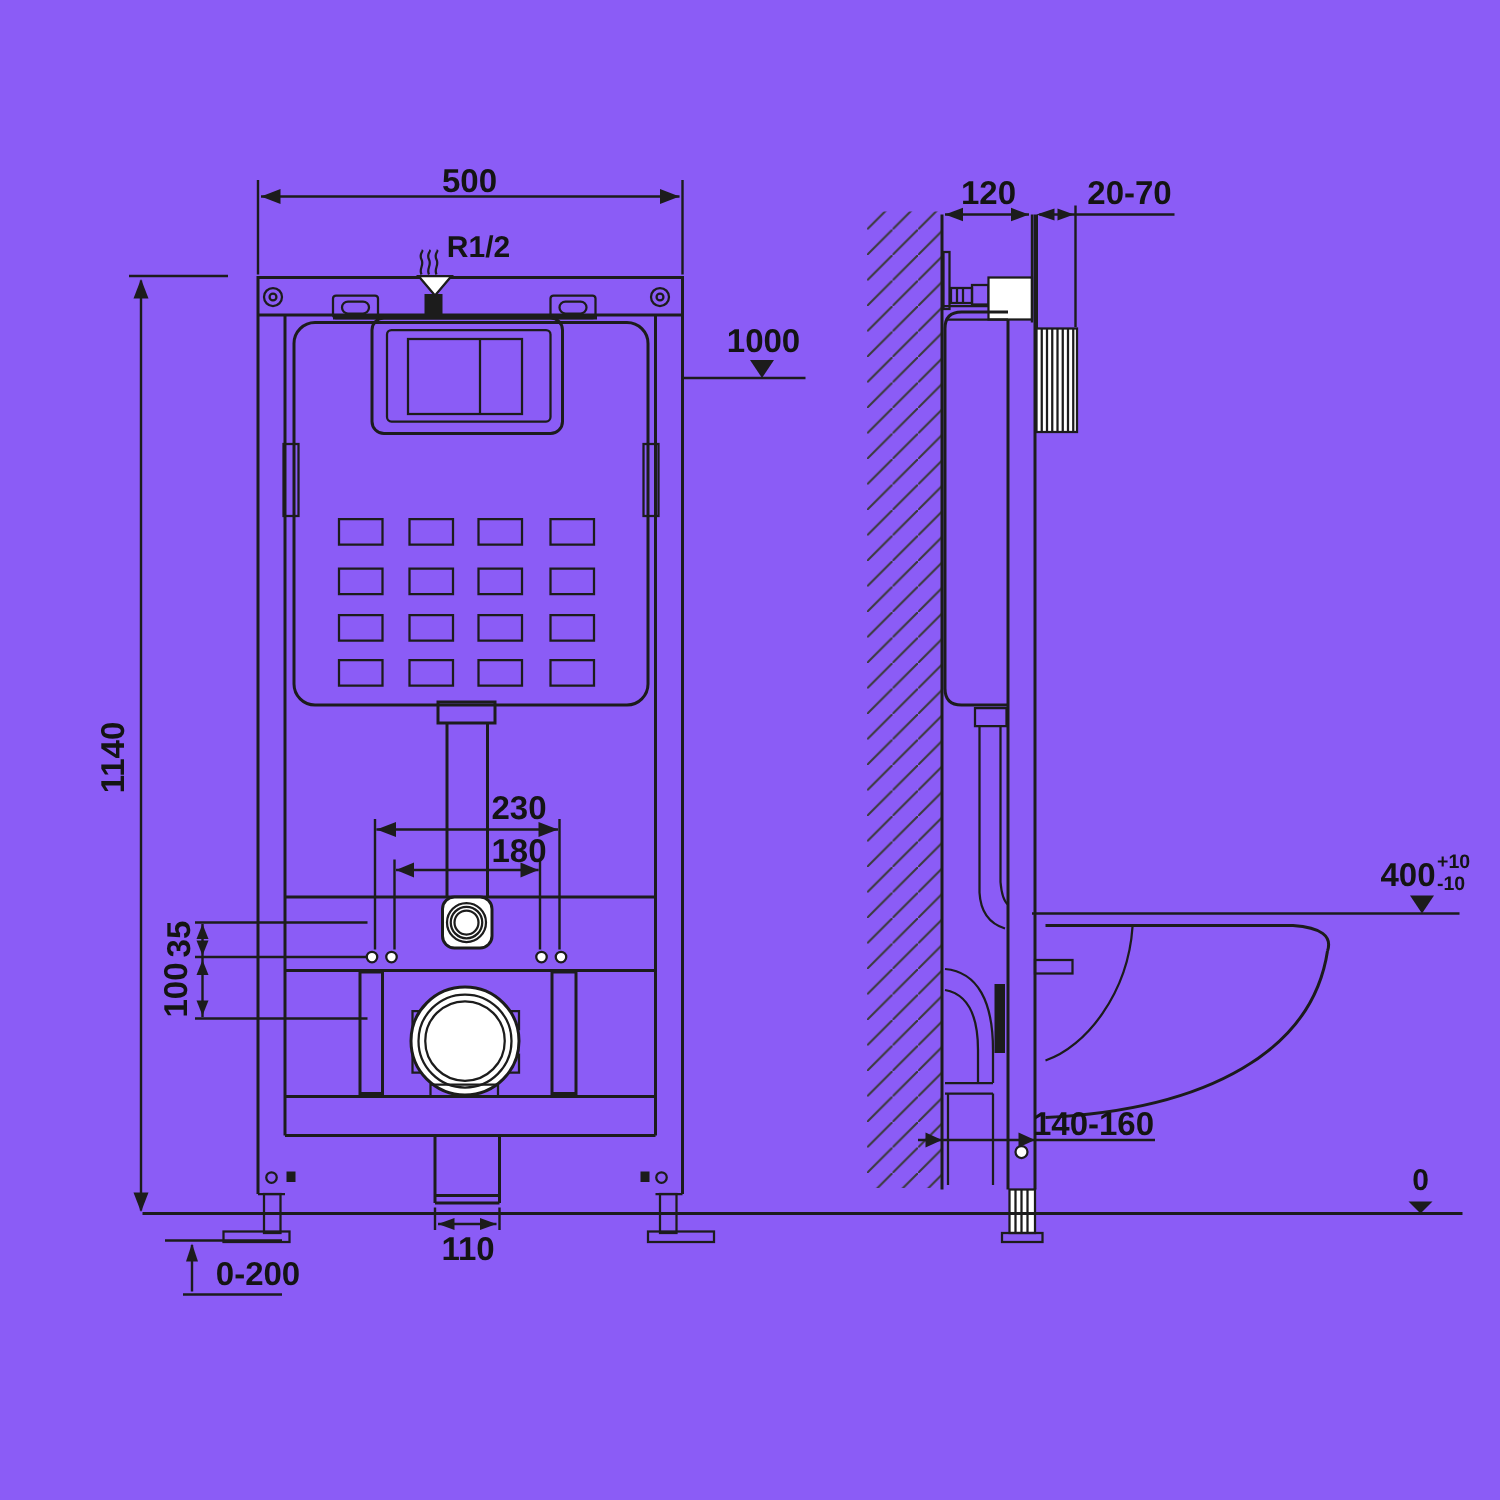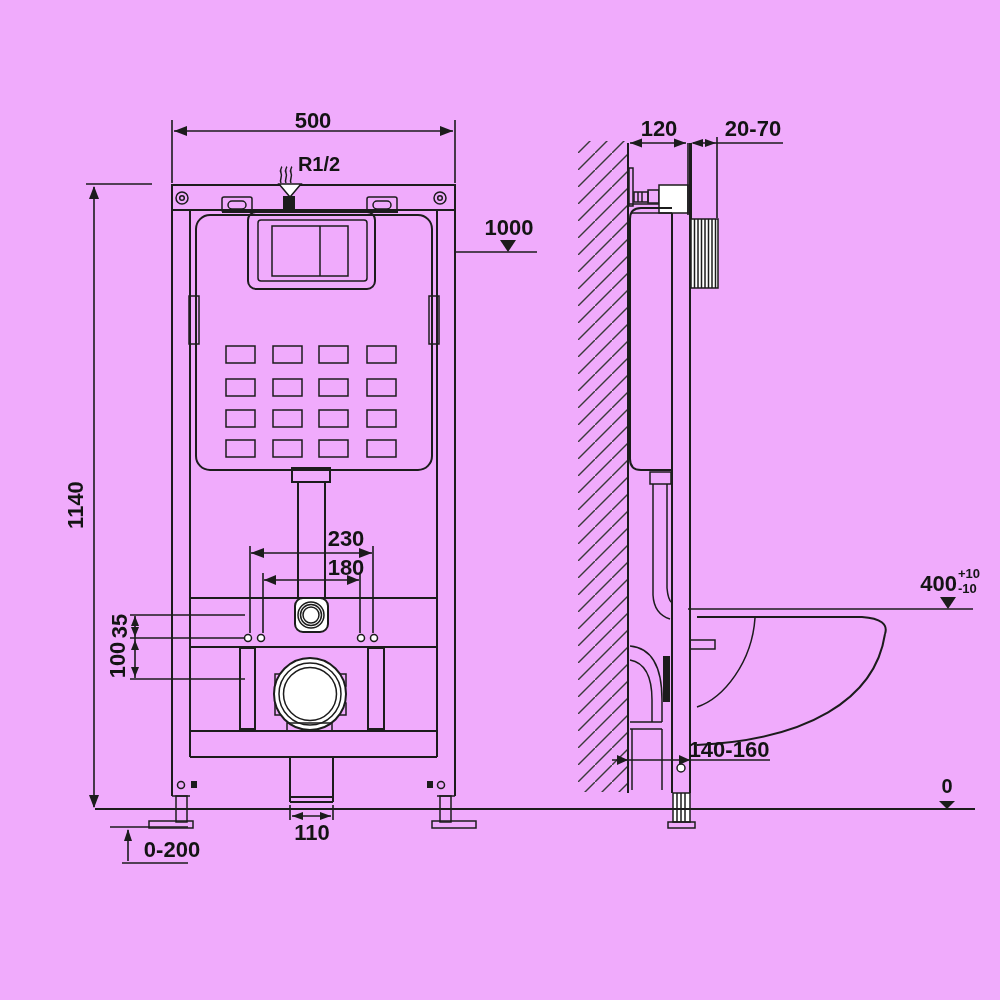"500" .canvas { background: #f0abfc -> #8b5cf6 }
